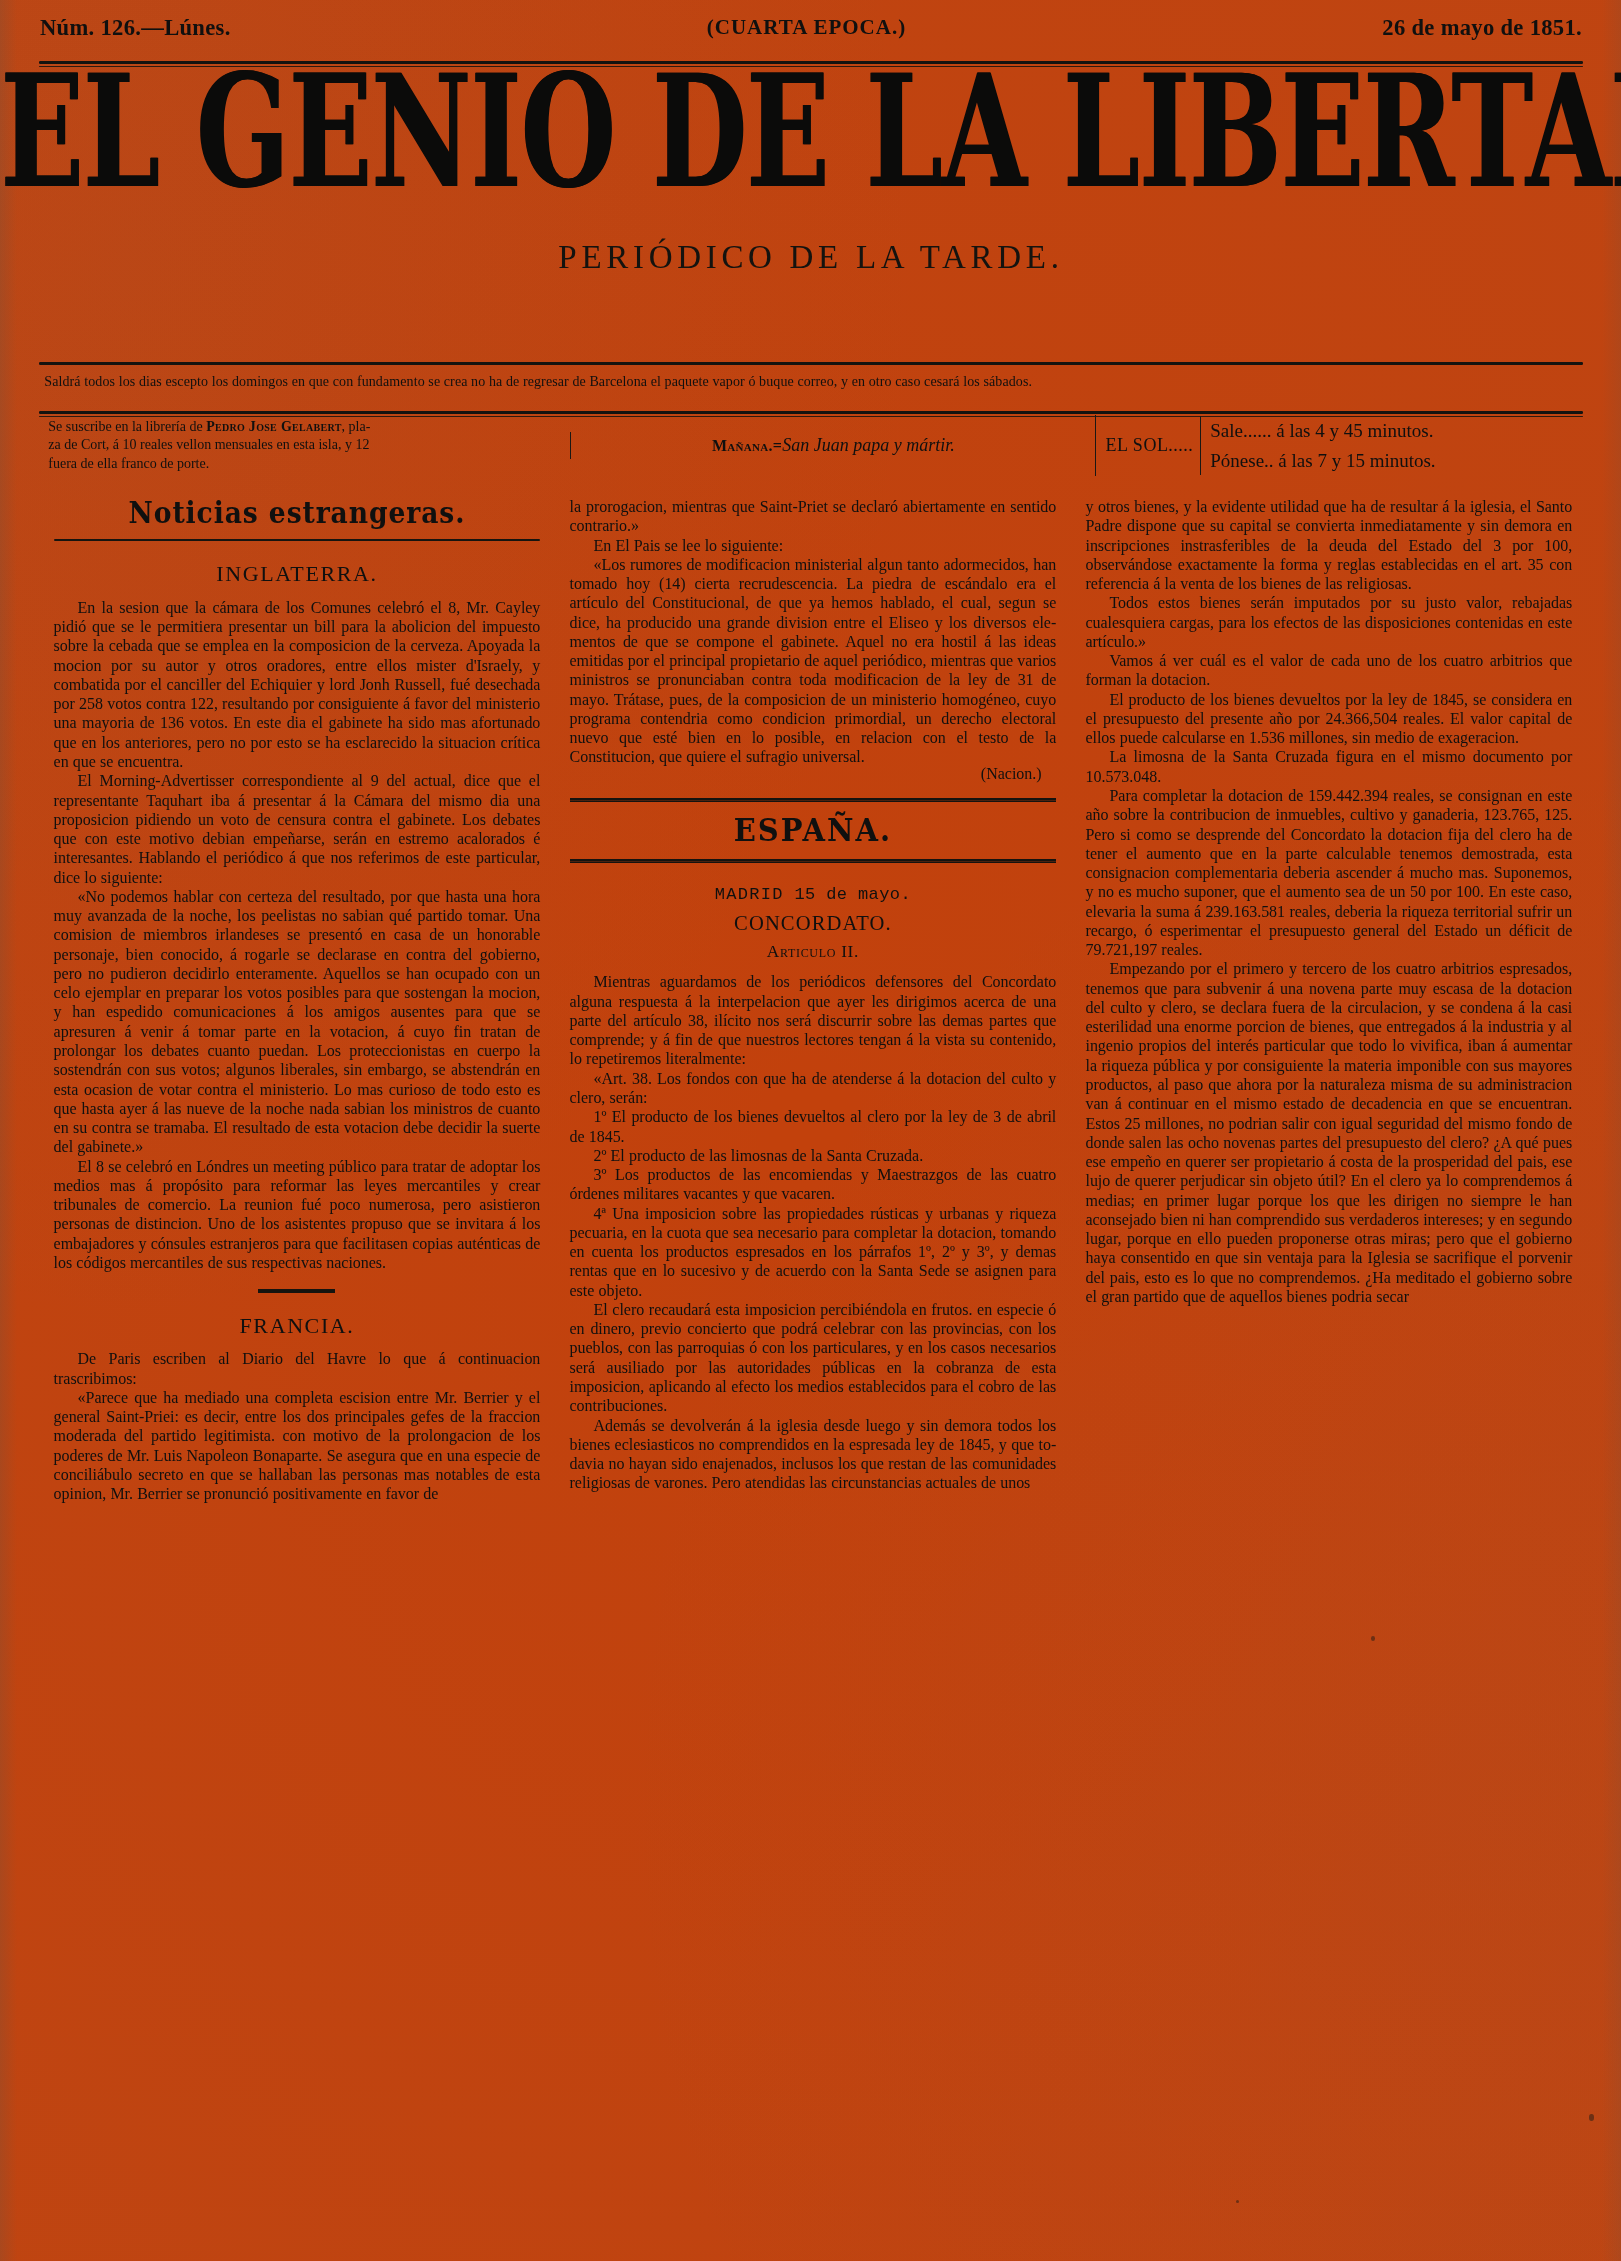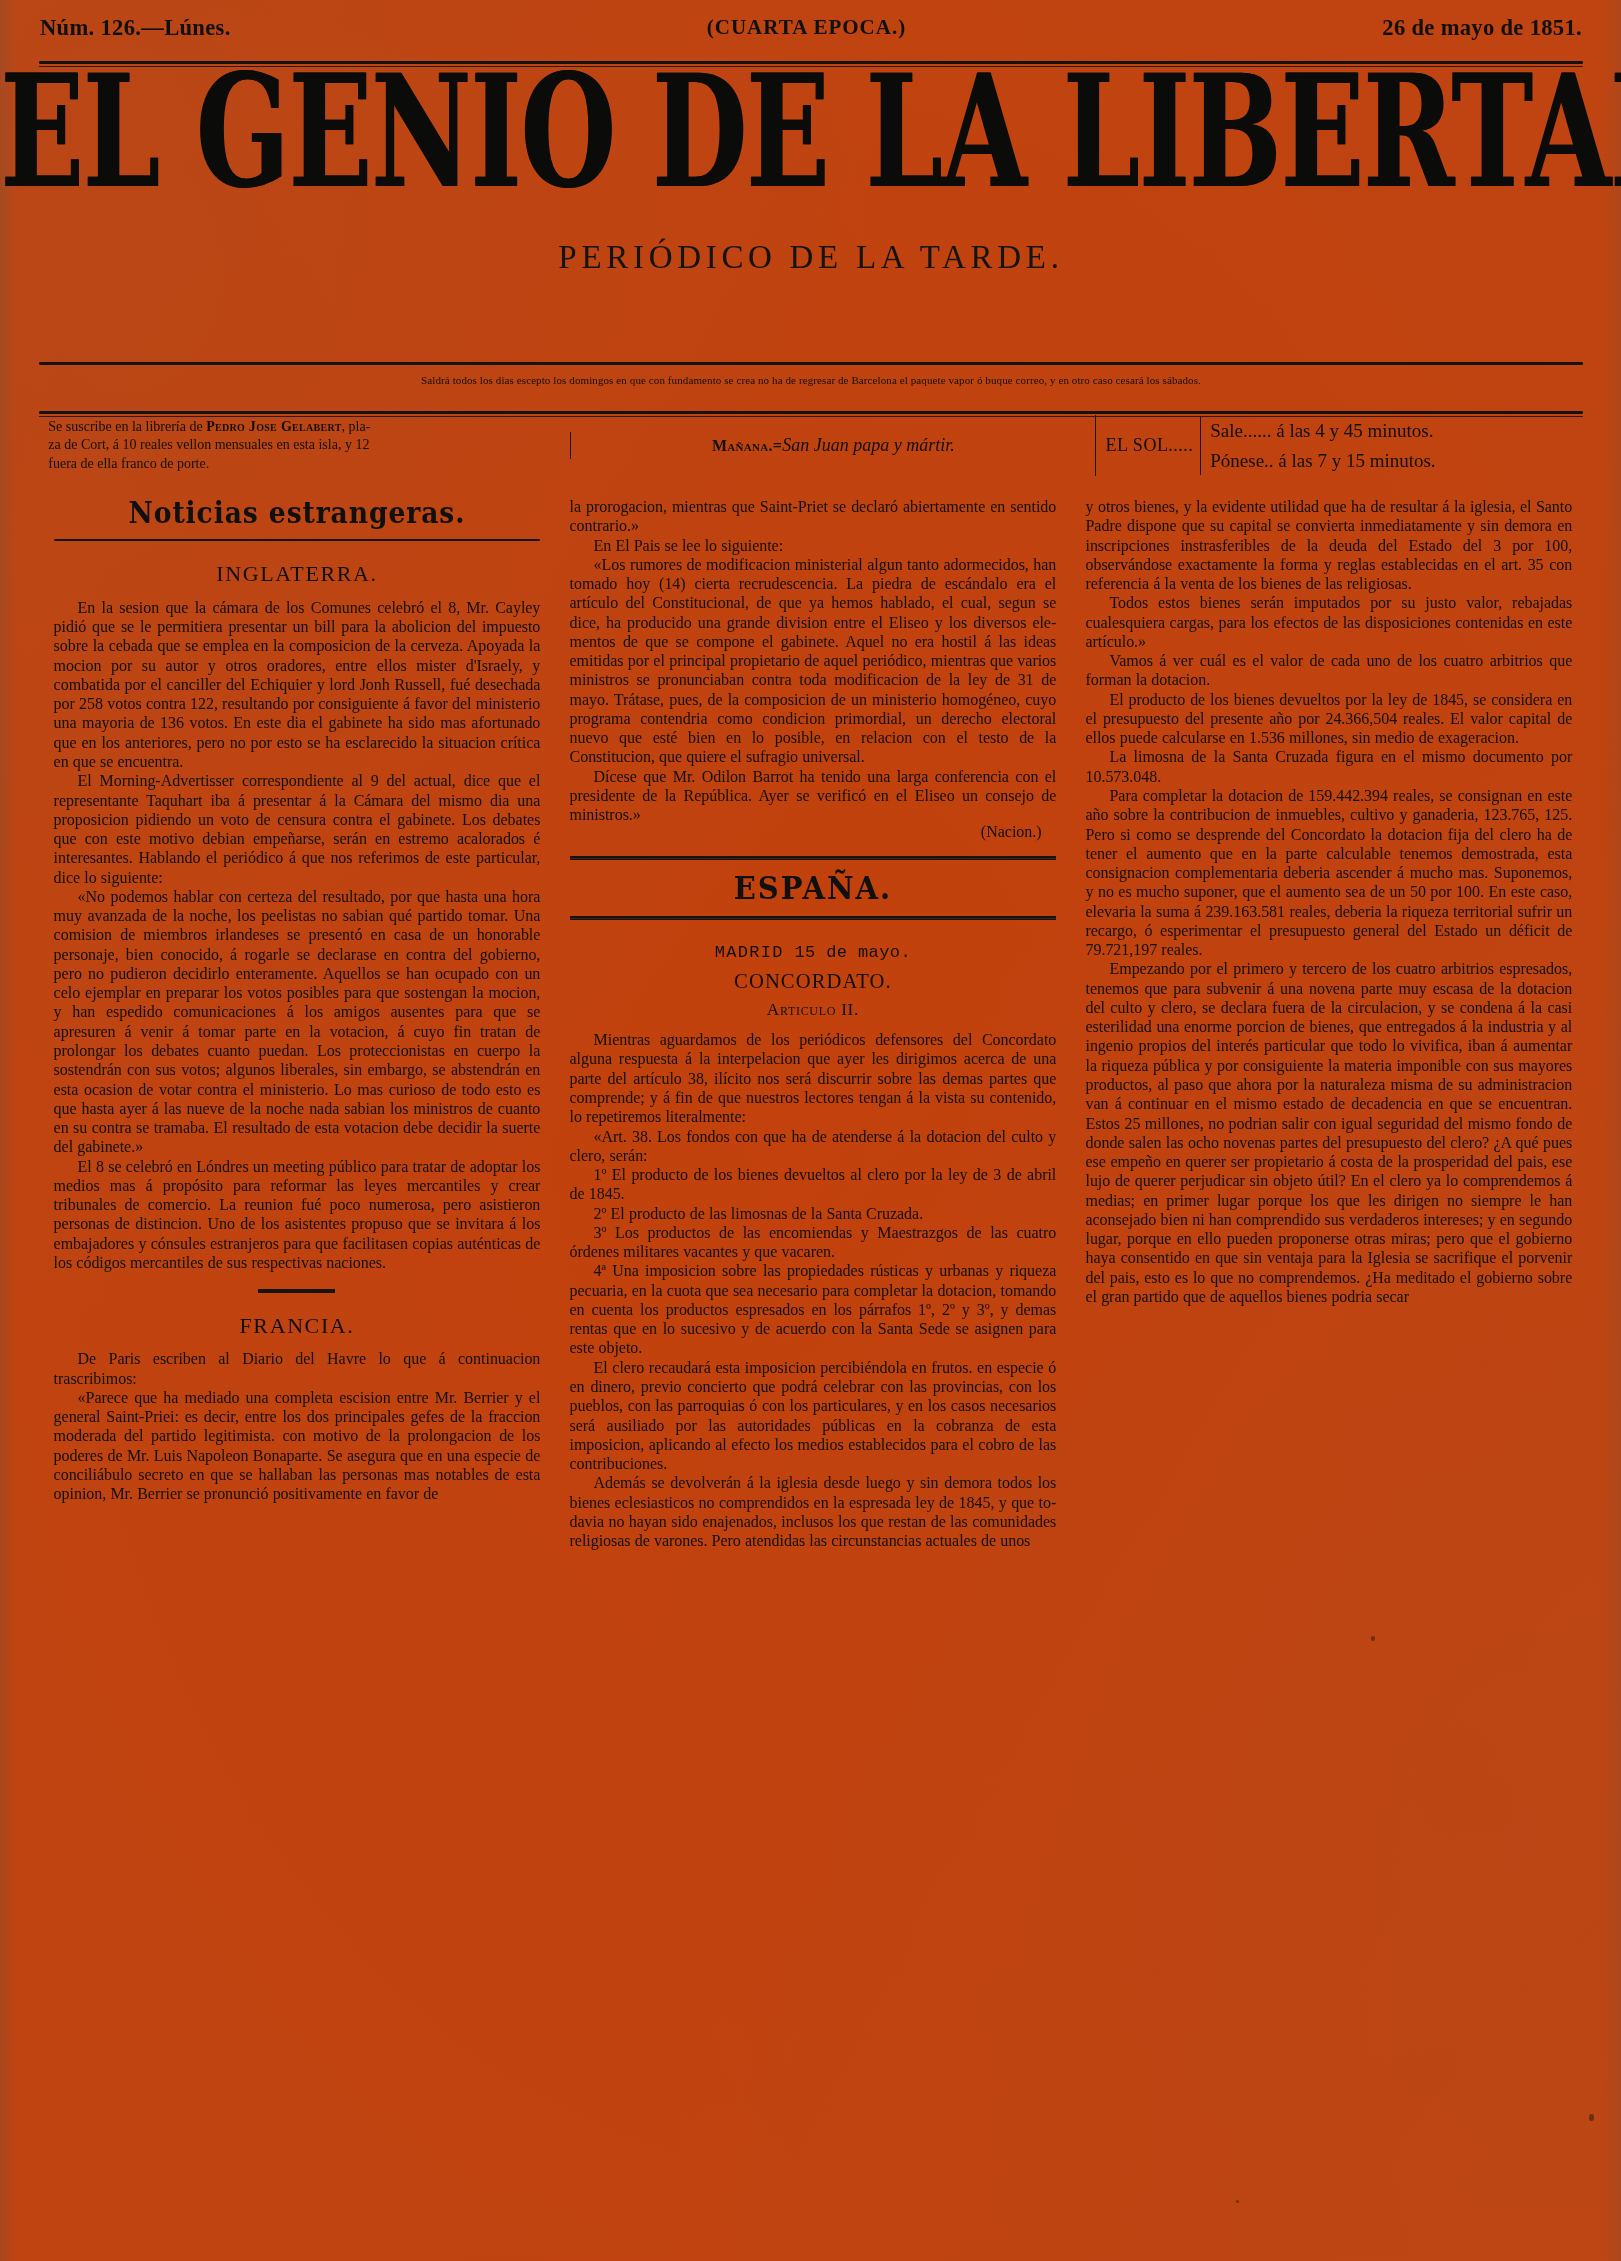"Saldrá todos los dias escepto" .notice-text { font-size: 11px -> 14px; text-align: center -> left }
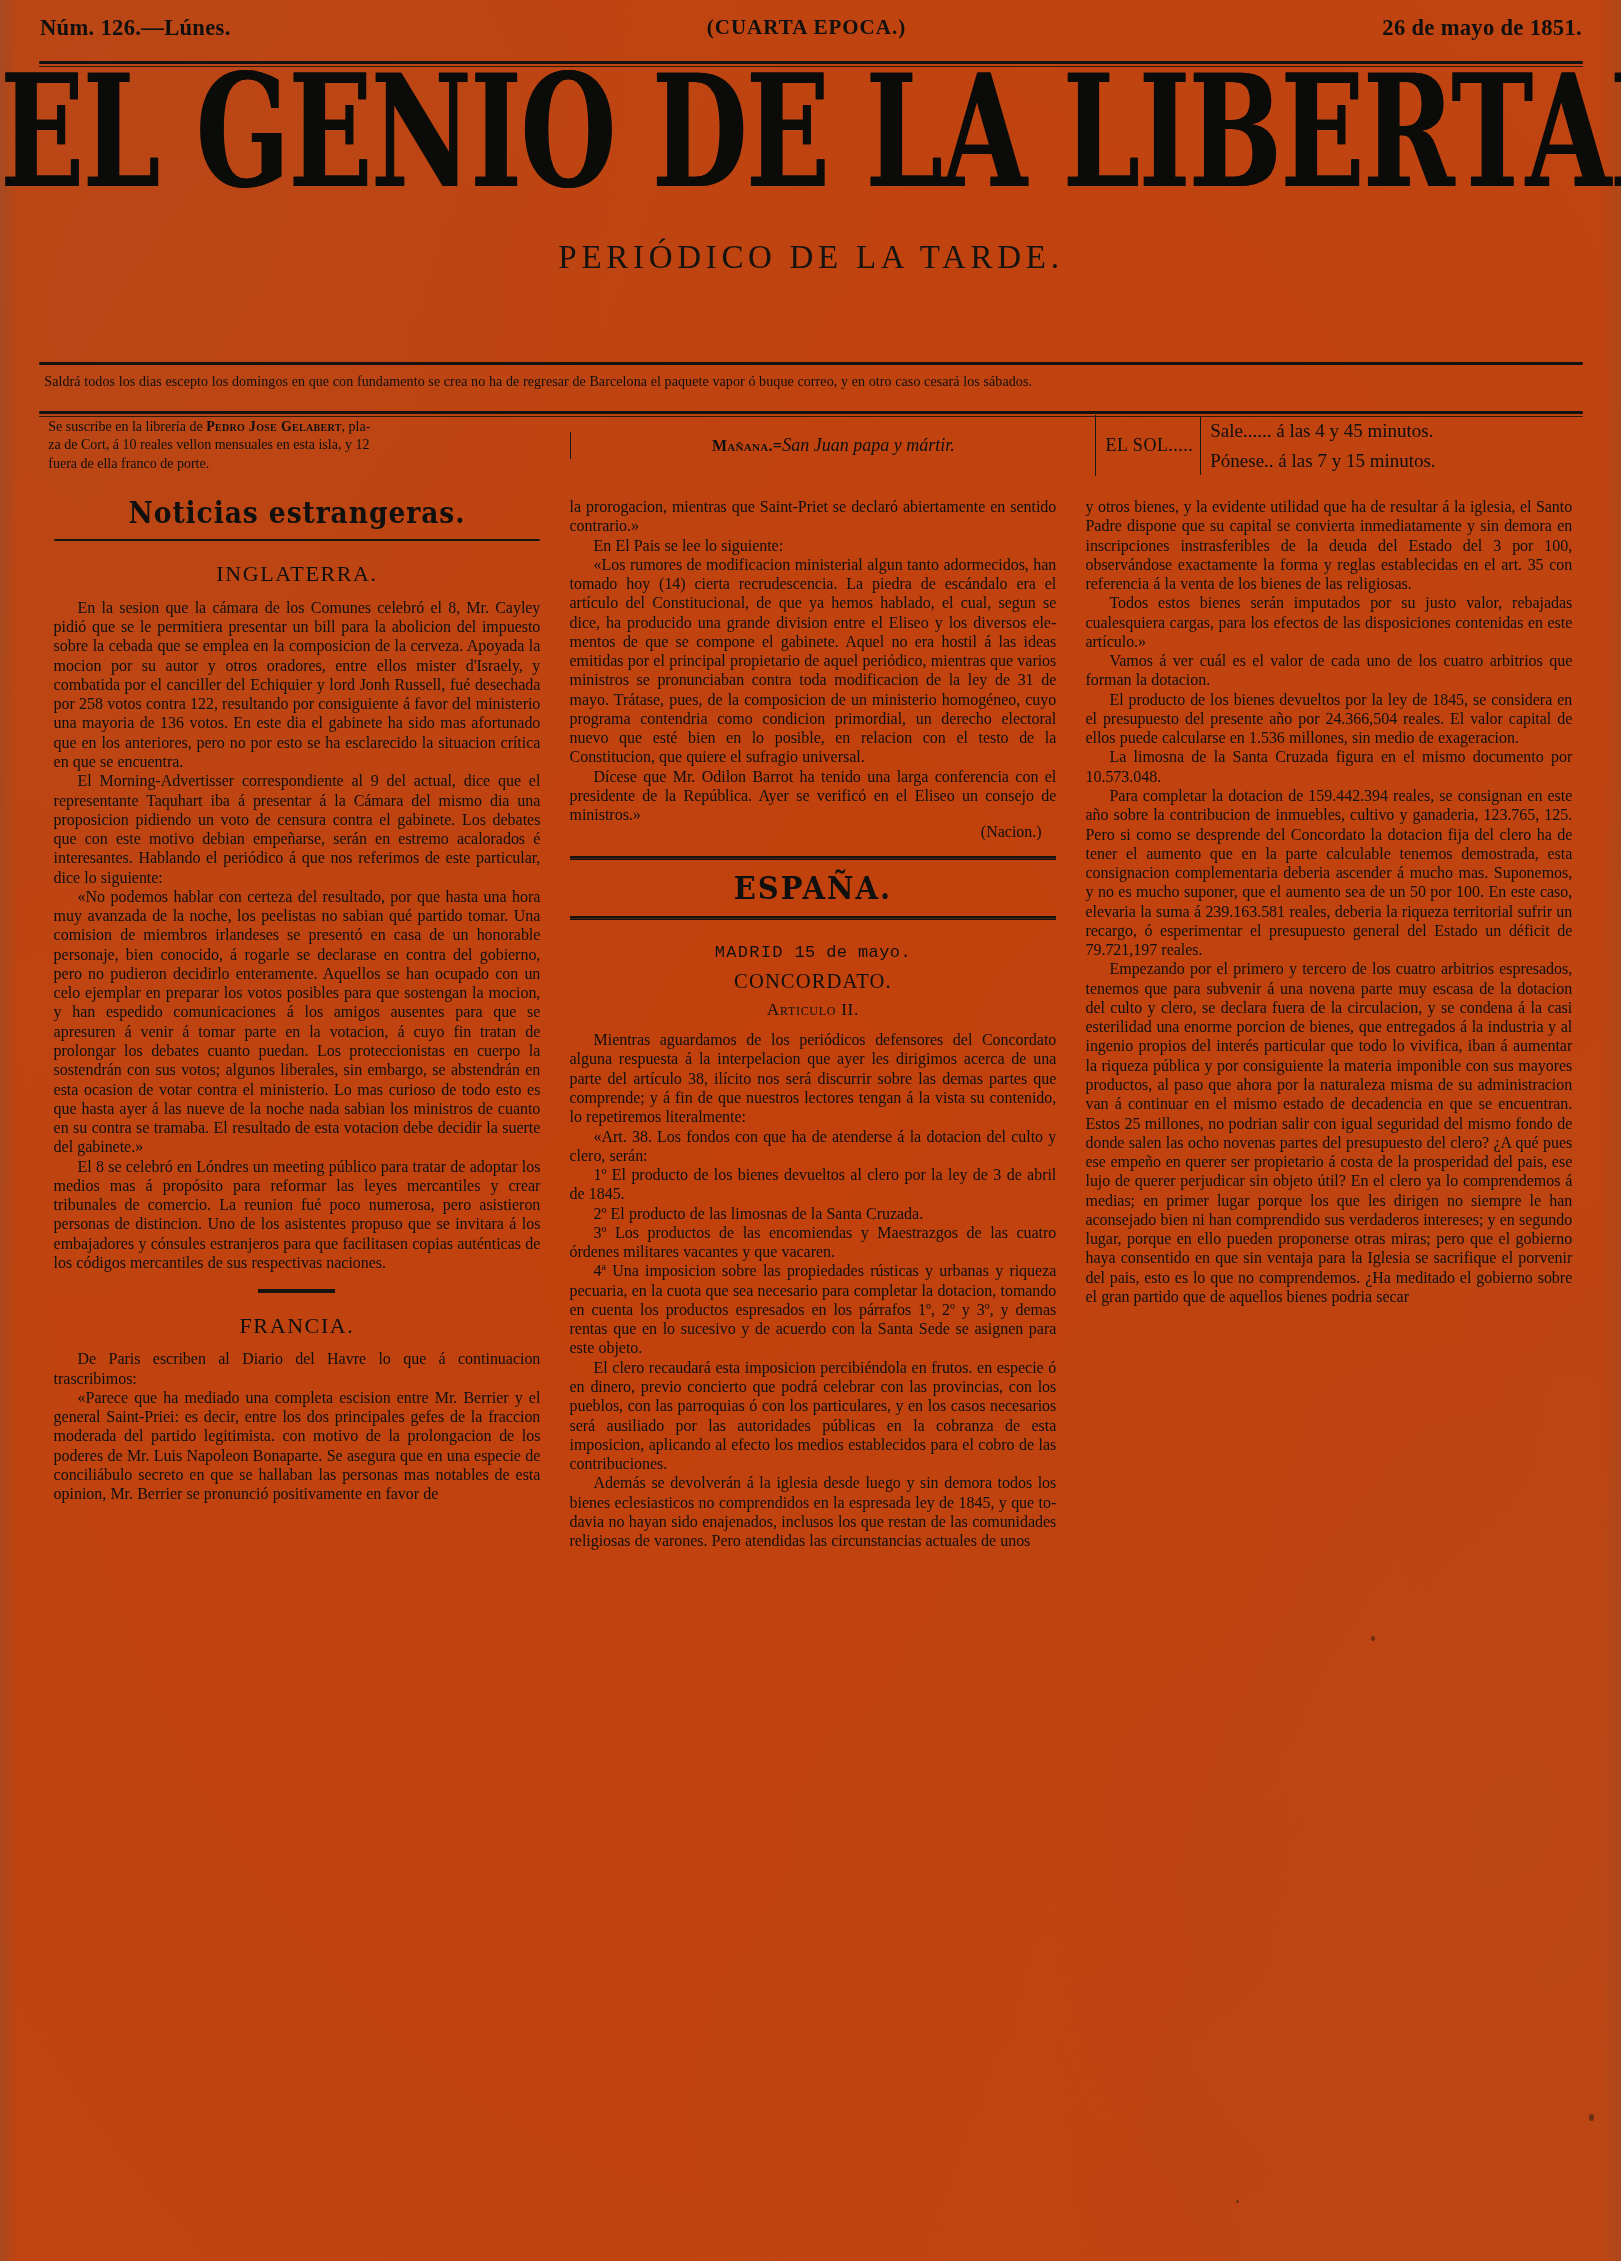"Dícese que Mr. Odilon Barrot" p.body { html: <p>Dícese que Mr. Odilon Barrot ha tenido una larga conferencia con el presidente de la Repú­blica. Ayer se verificó en el Eliseo un consejo de ministros.»</p> -> none }
